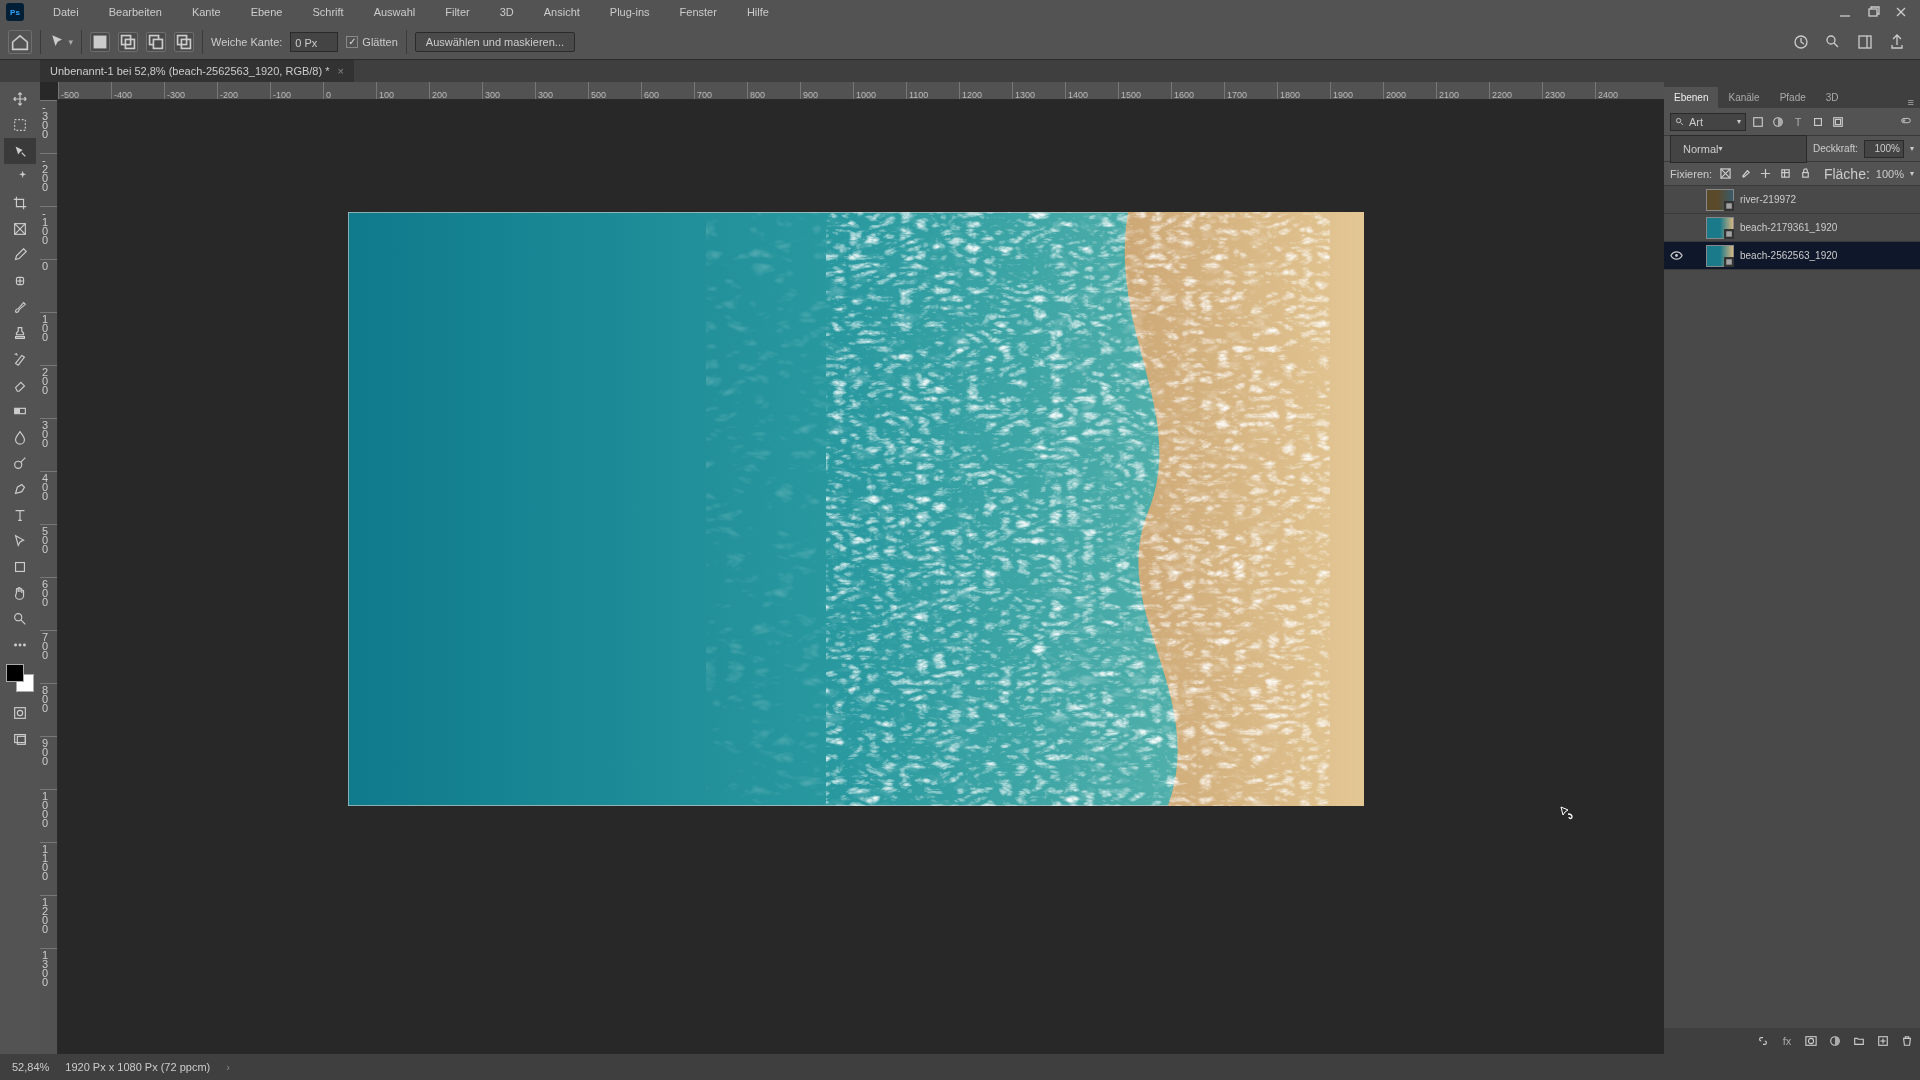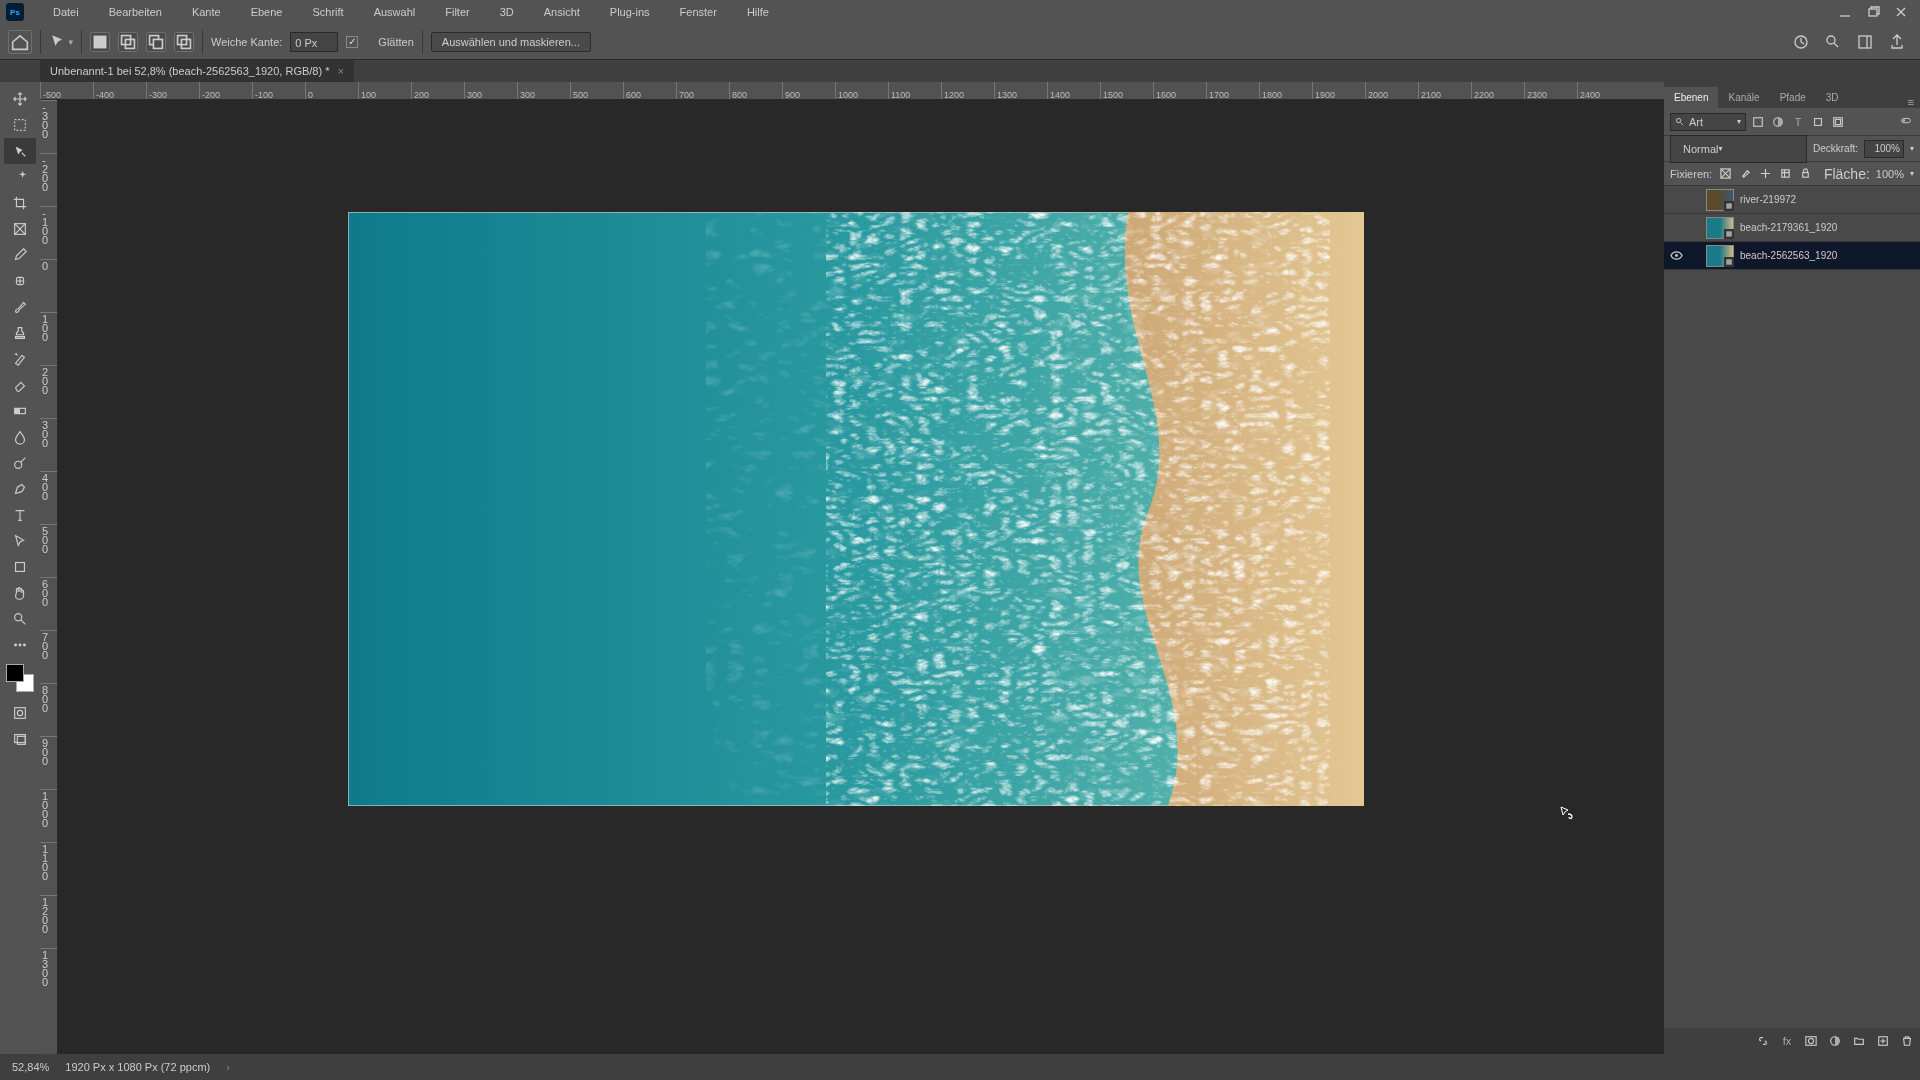"Glätten" .optbar .chk { gap: 20px -> 4px }
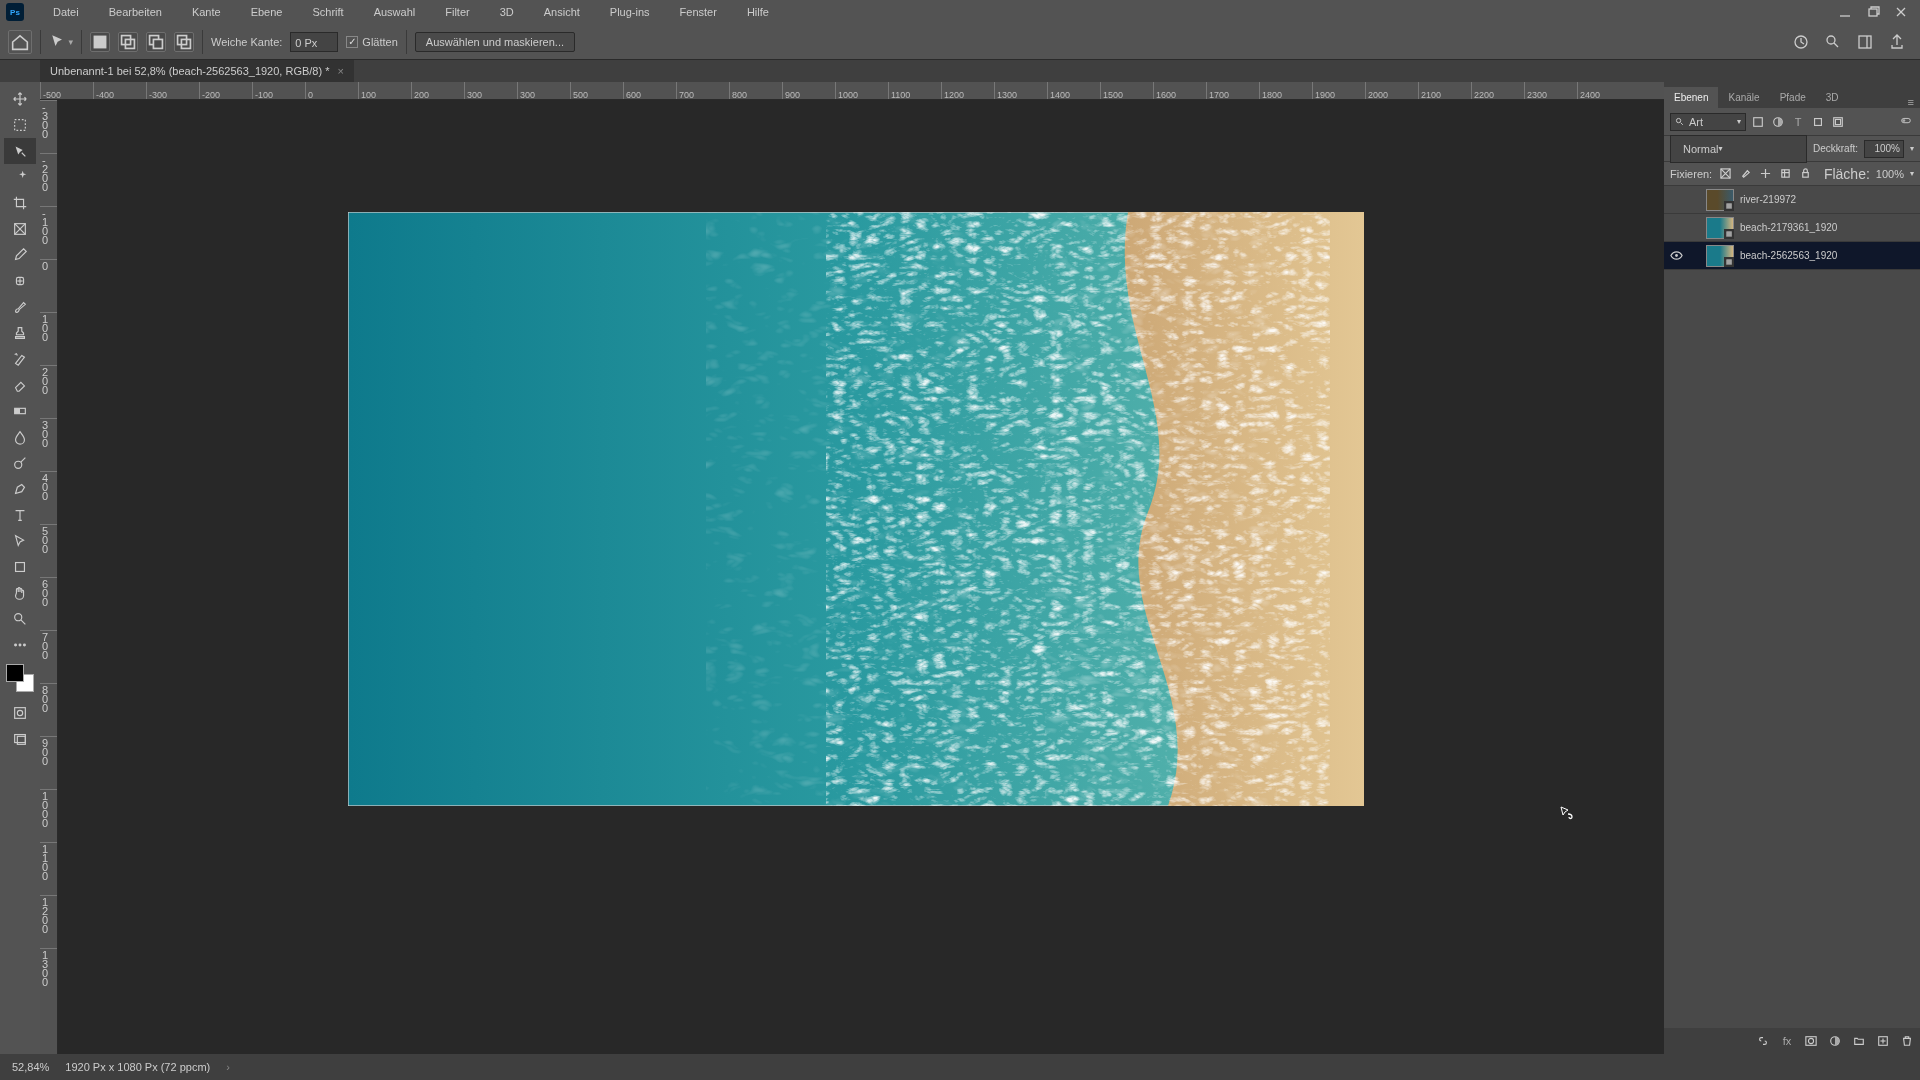"-500" .ruler-h { left: 0 -> 18px }
